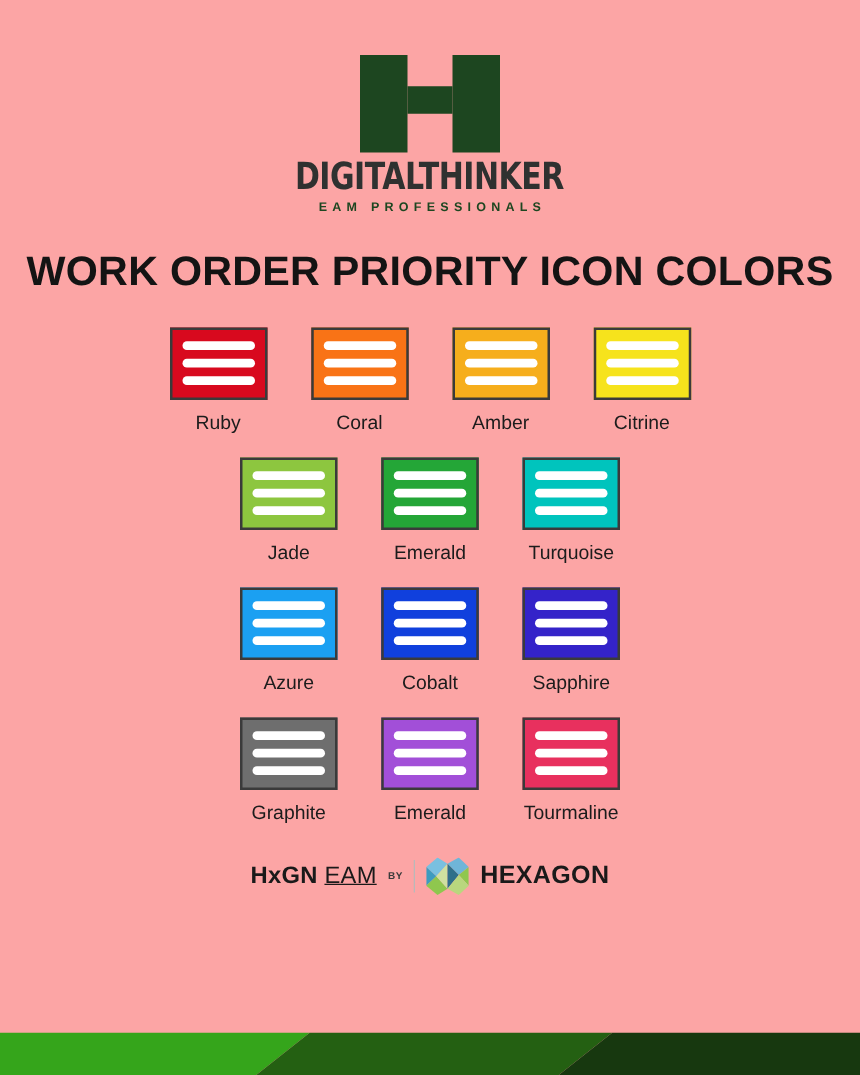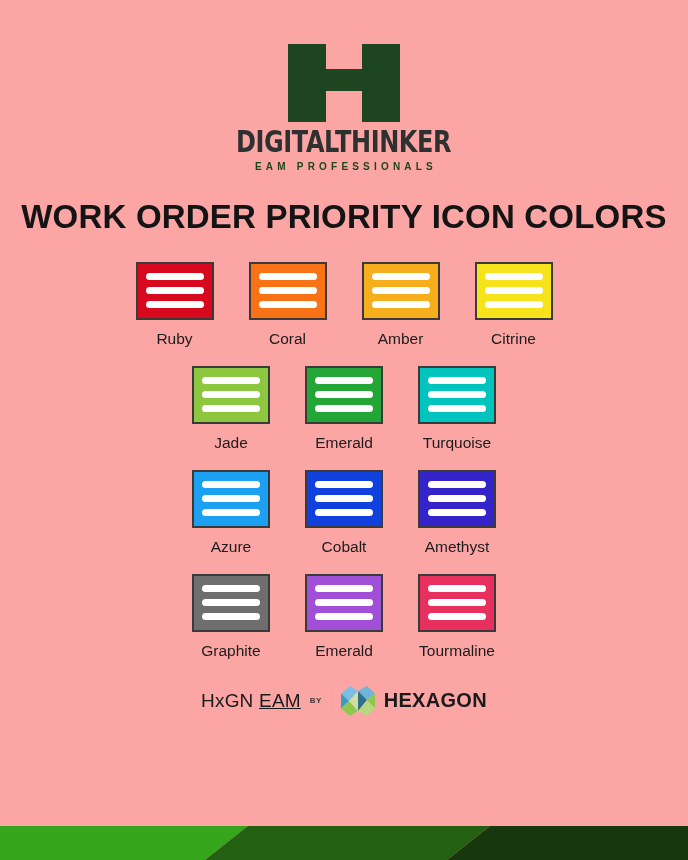"Amethyst" div.swatch-label { text: Amethyst -> Sapphire }
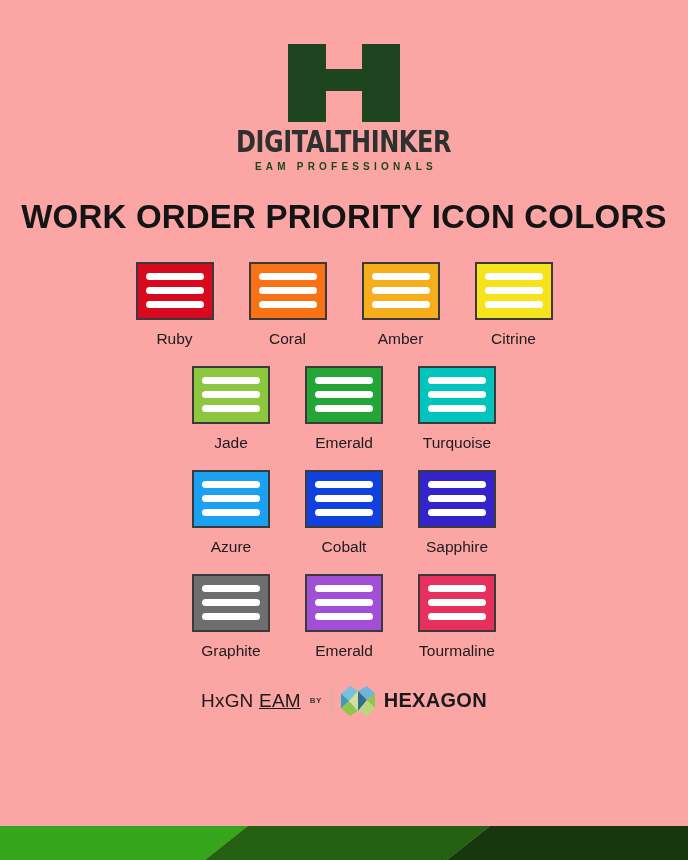"HxGN" .hxgn-text b { font-weight: 400 -> 700 }
